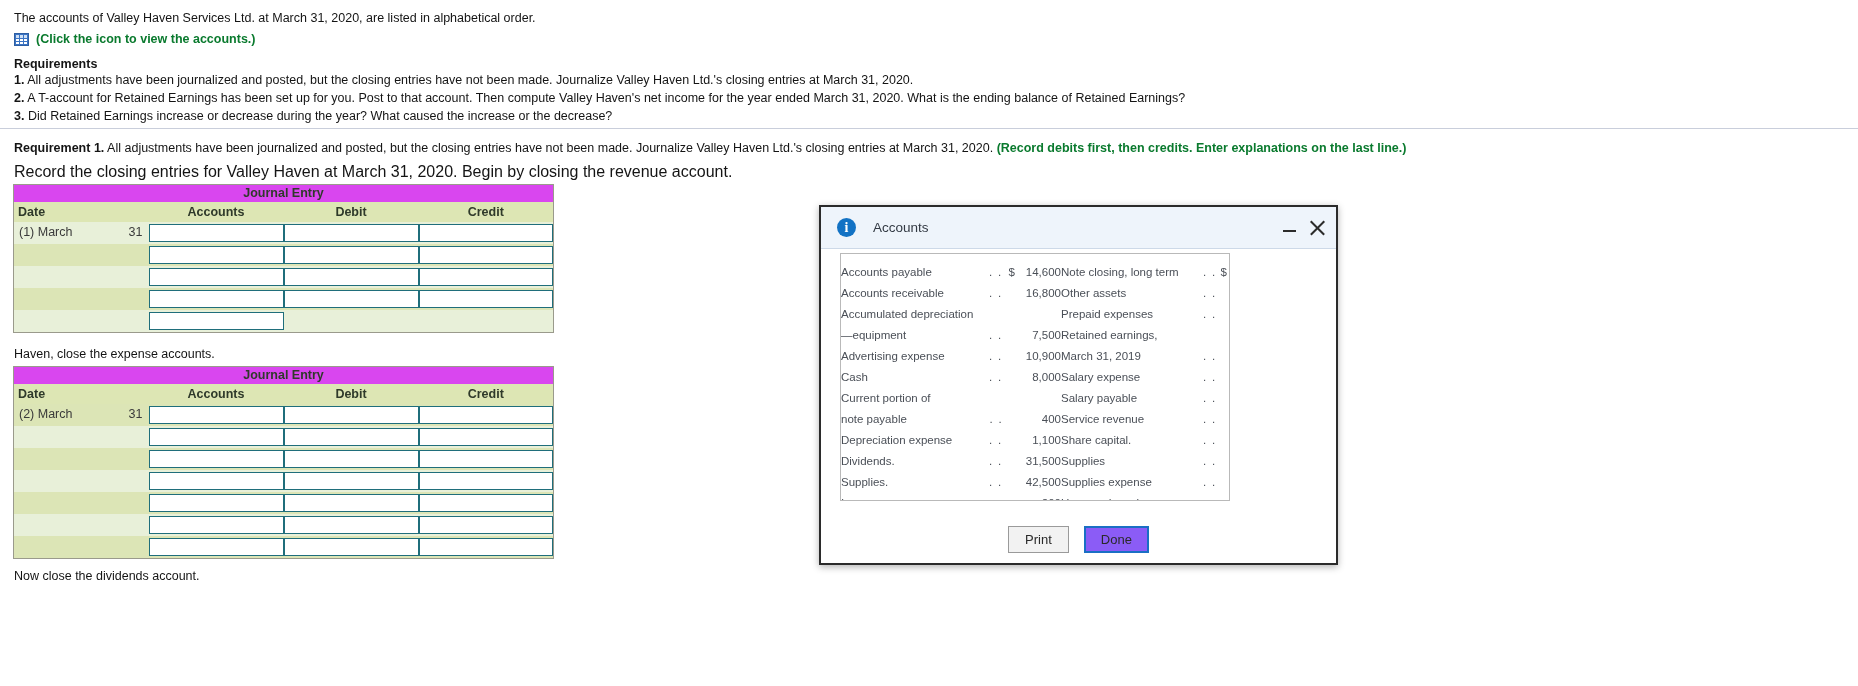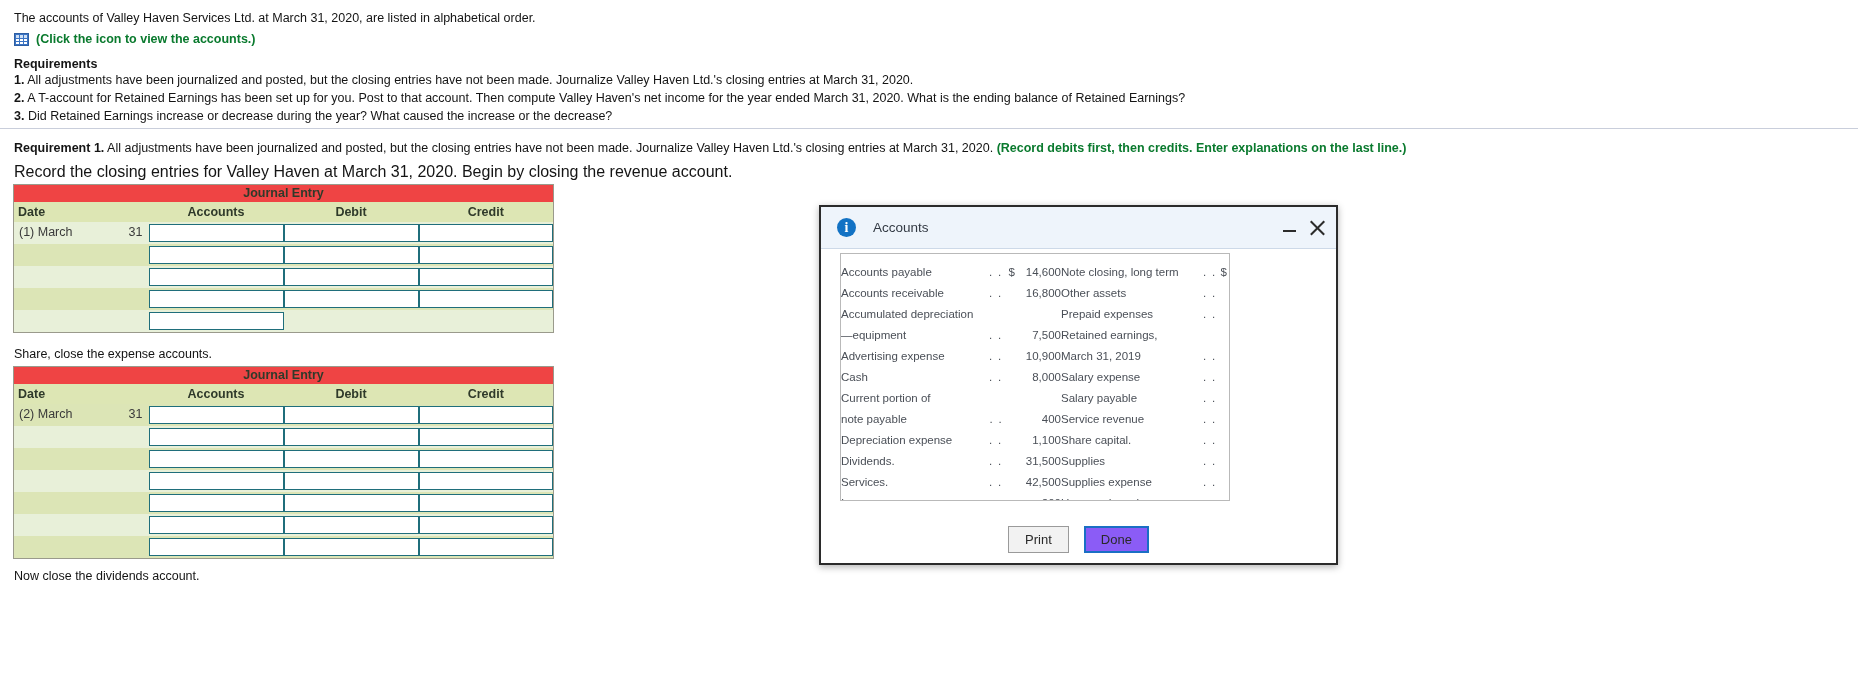"Journal Entry" .je-title { background: #ef4444 -> #d946ef }
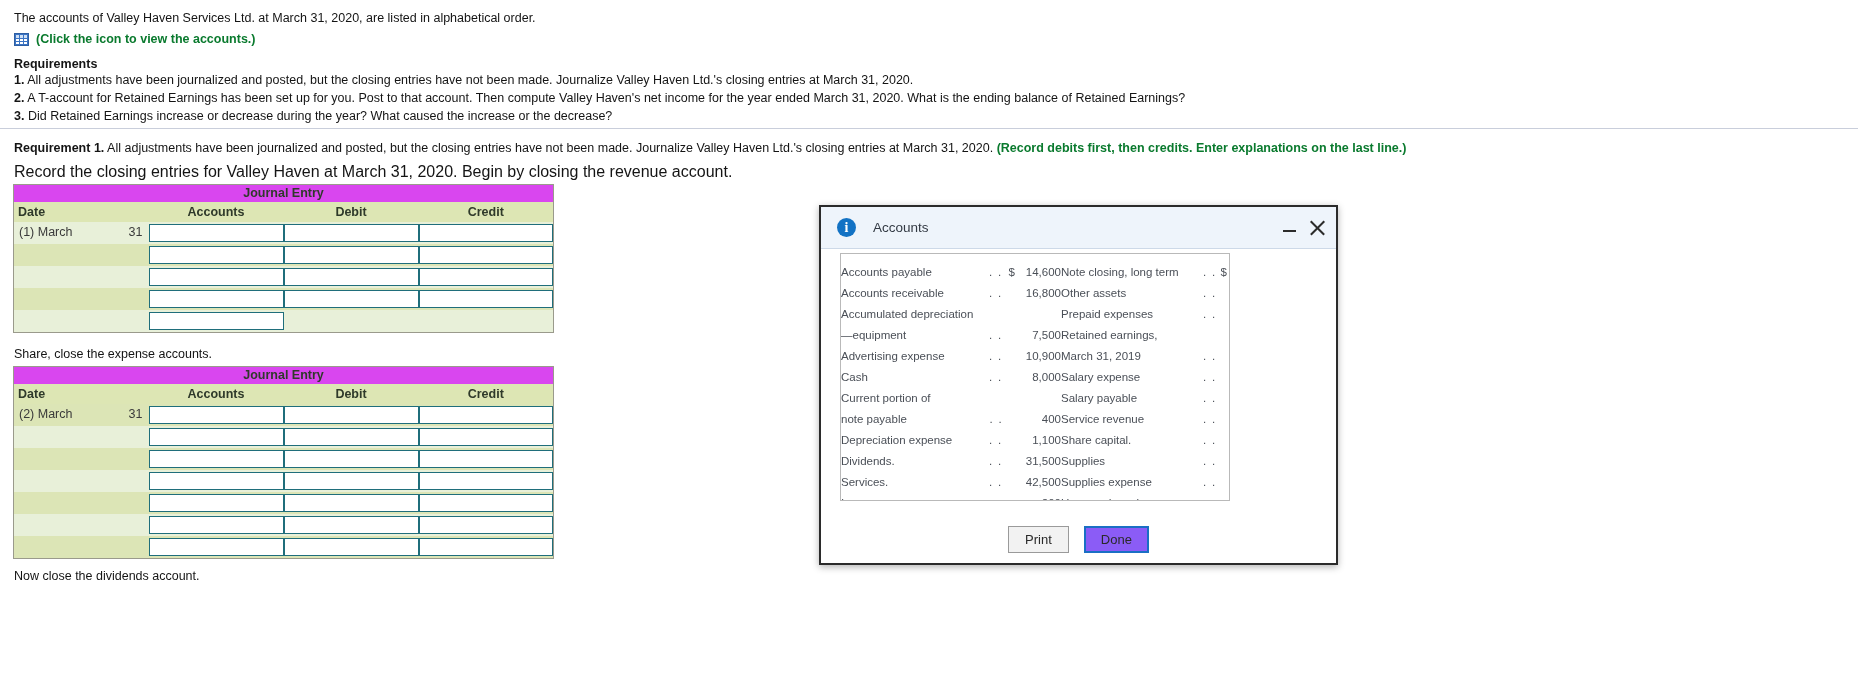"Share, close the expense accounts." div.subtext2 { text: Share -> Haven }
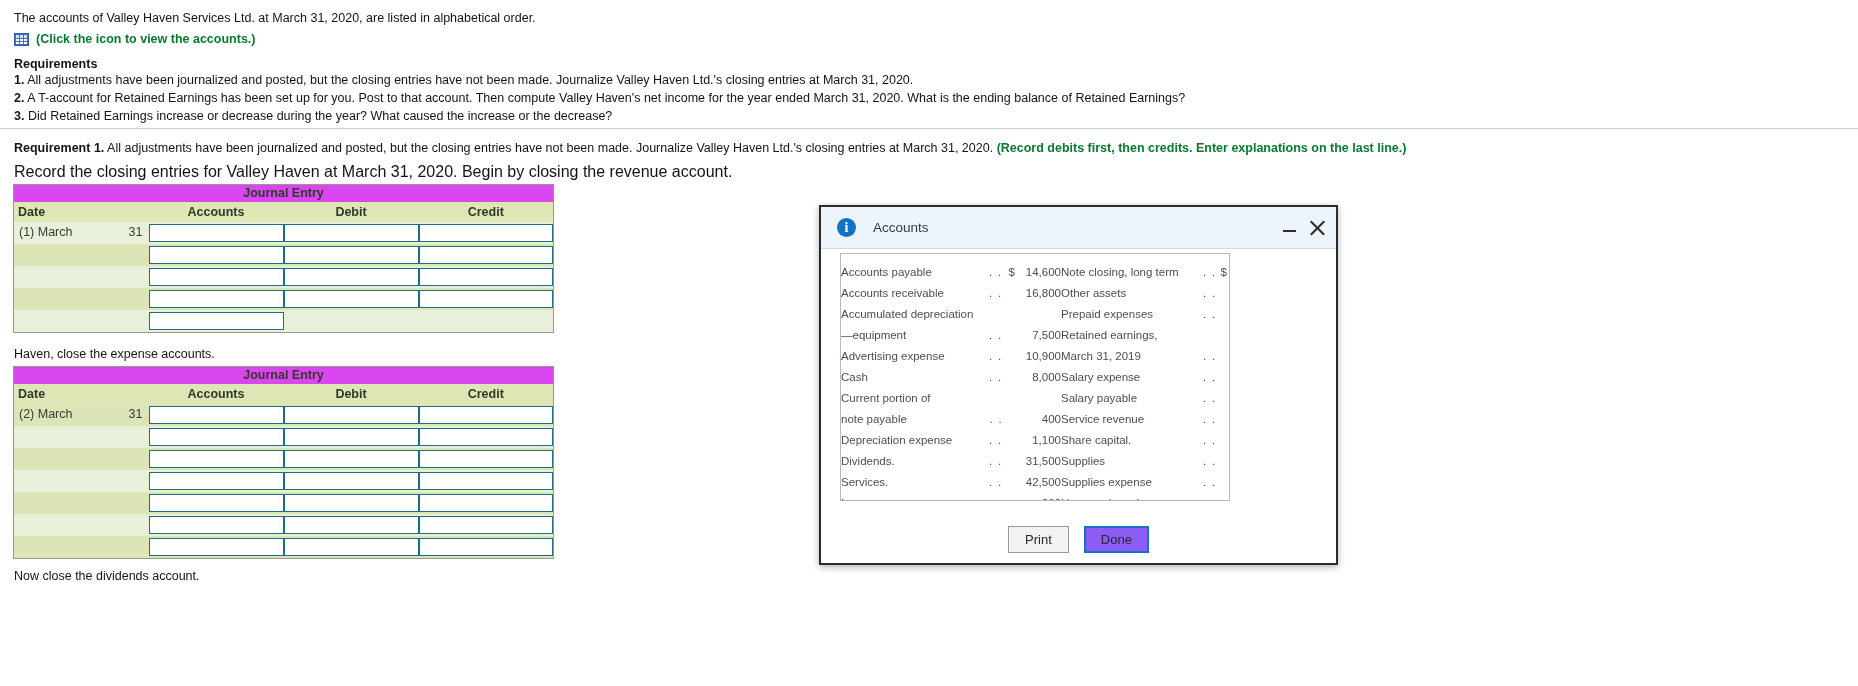"Services." td.c-lname { text: Services -> Supplies }
